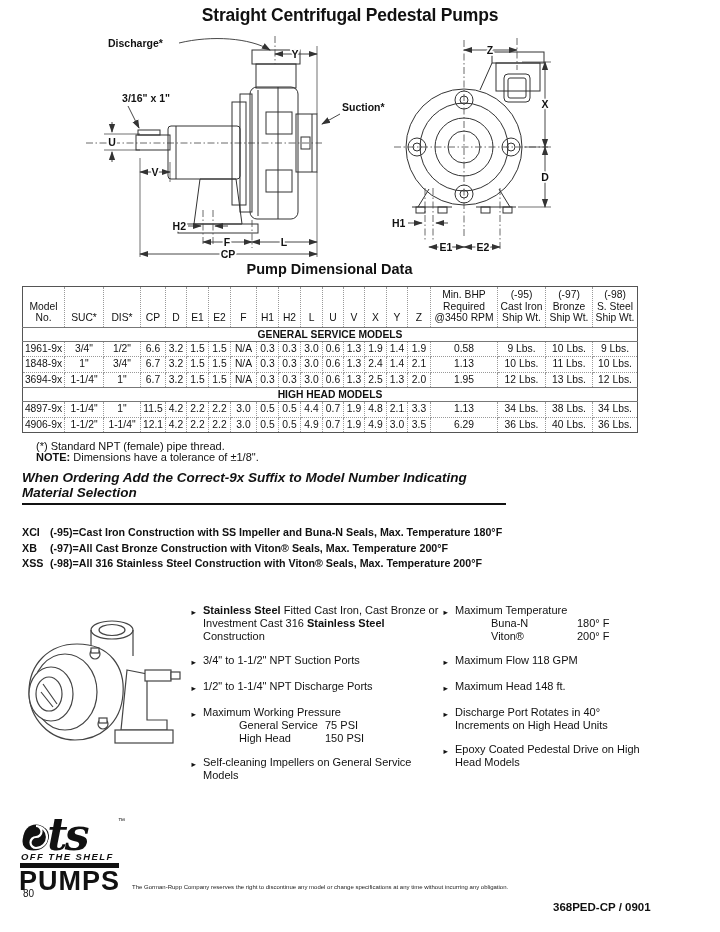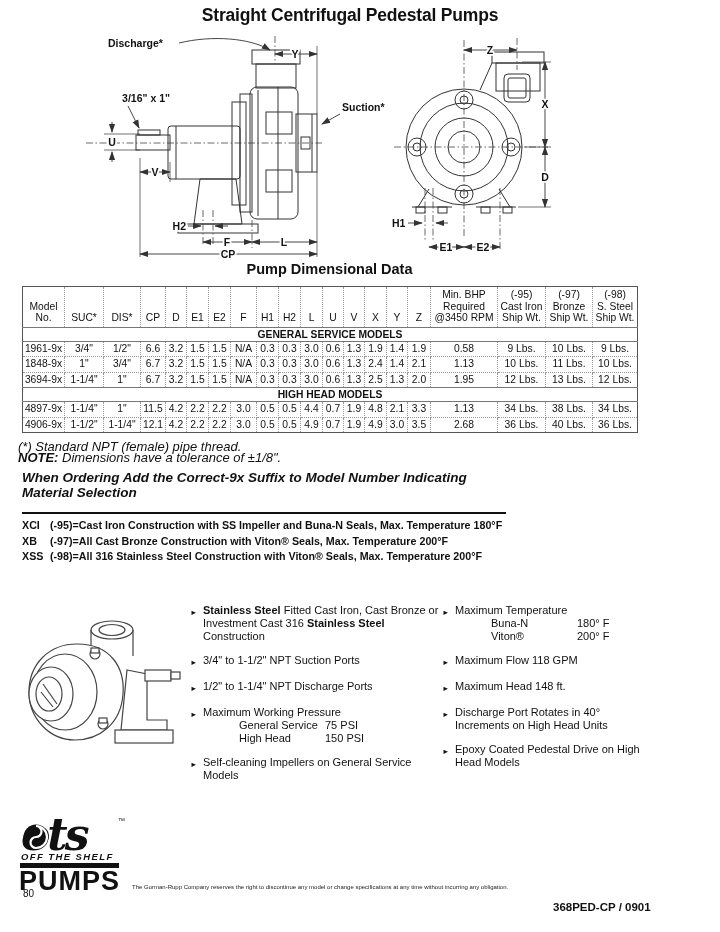"2.68" td { text: 2.68 -> 6.29 }
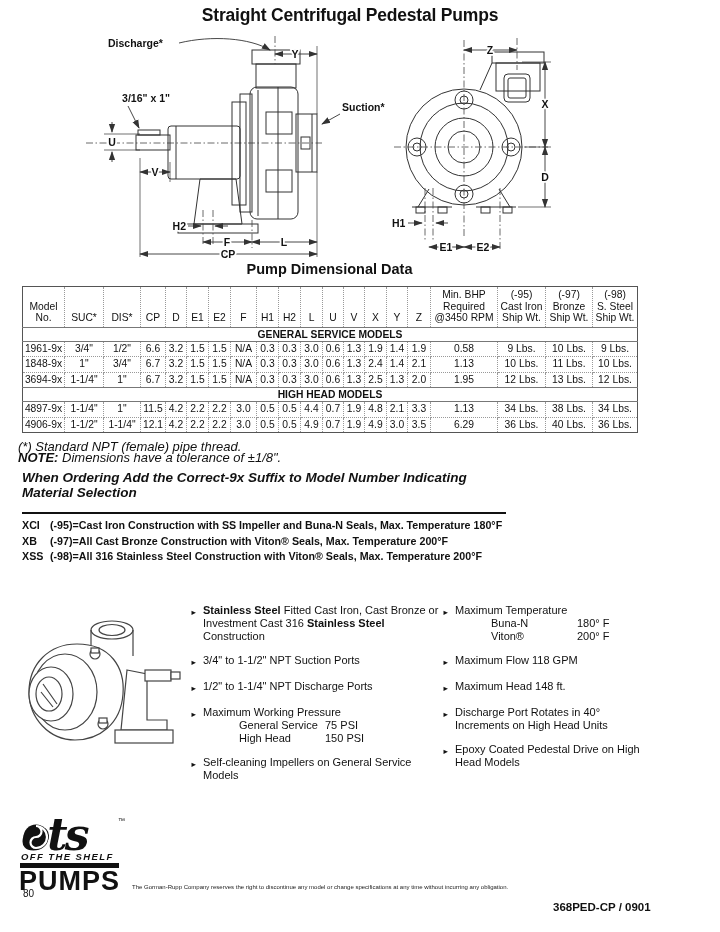"(*) Standard NPT (female) pipe" .footnotes { font-size: 13px -> 11px; font-style: italic -> none; left: 18px -> 36px }
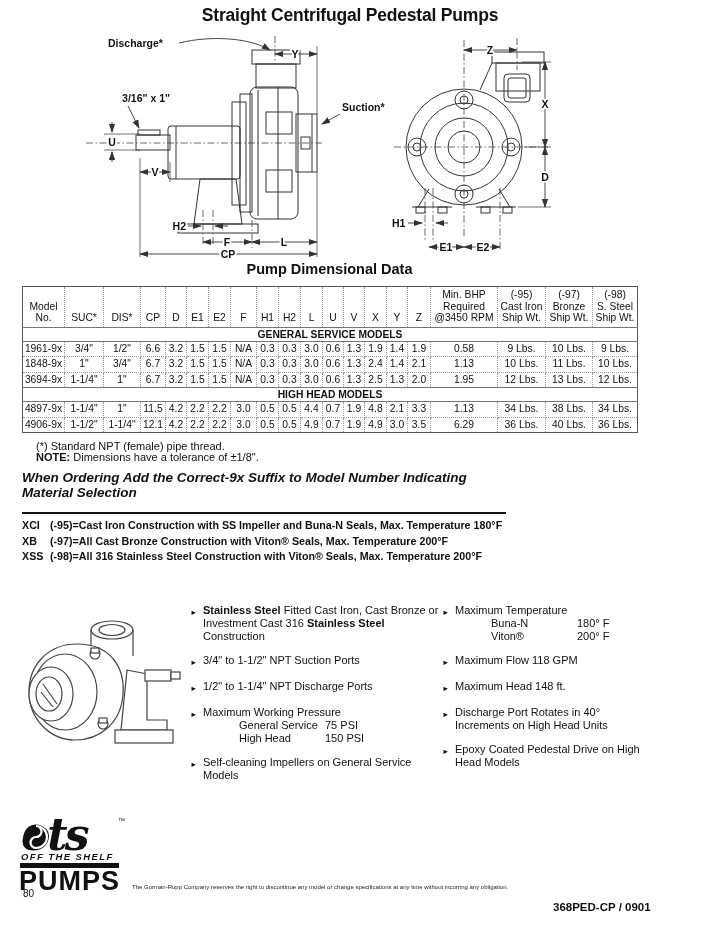"When Ordering Add the Correct-9x" .ord-head { padding-bottom: 12px -> 3px }
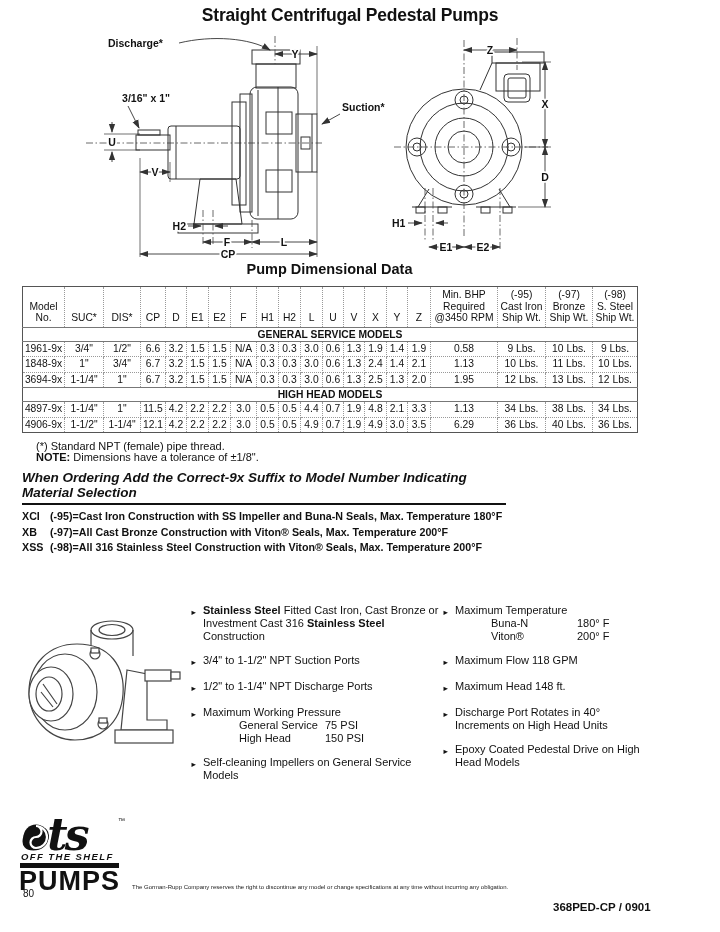"XCI (-95)=Cast Iron Construction with" .ord-rows { margin-top: 4px -> 20px }
